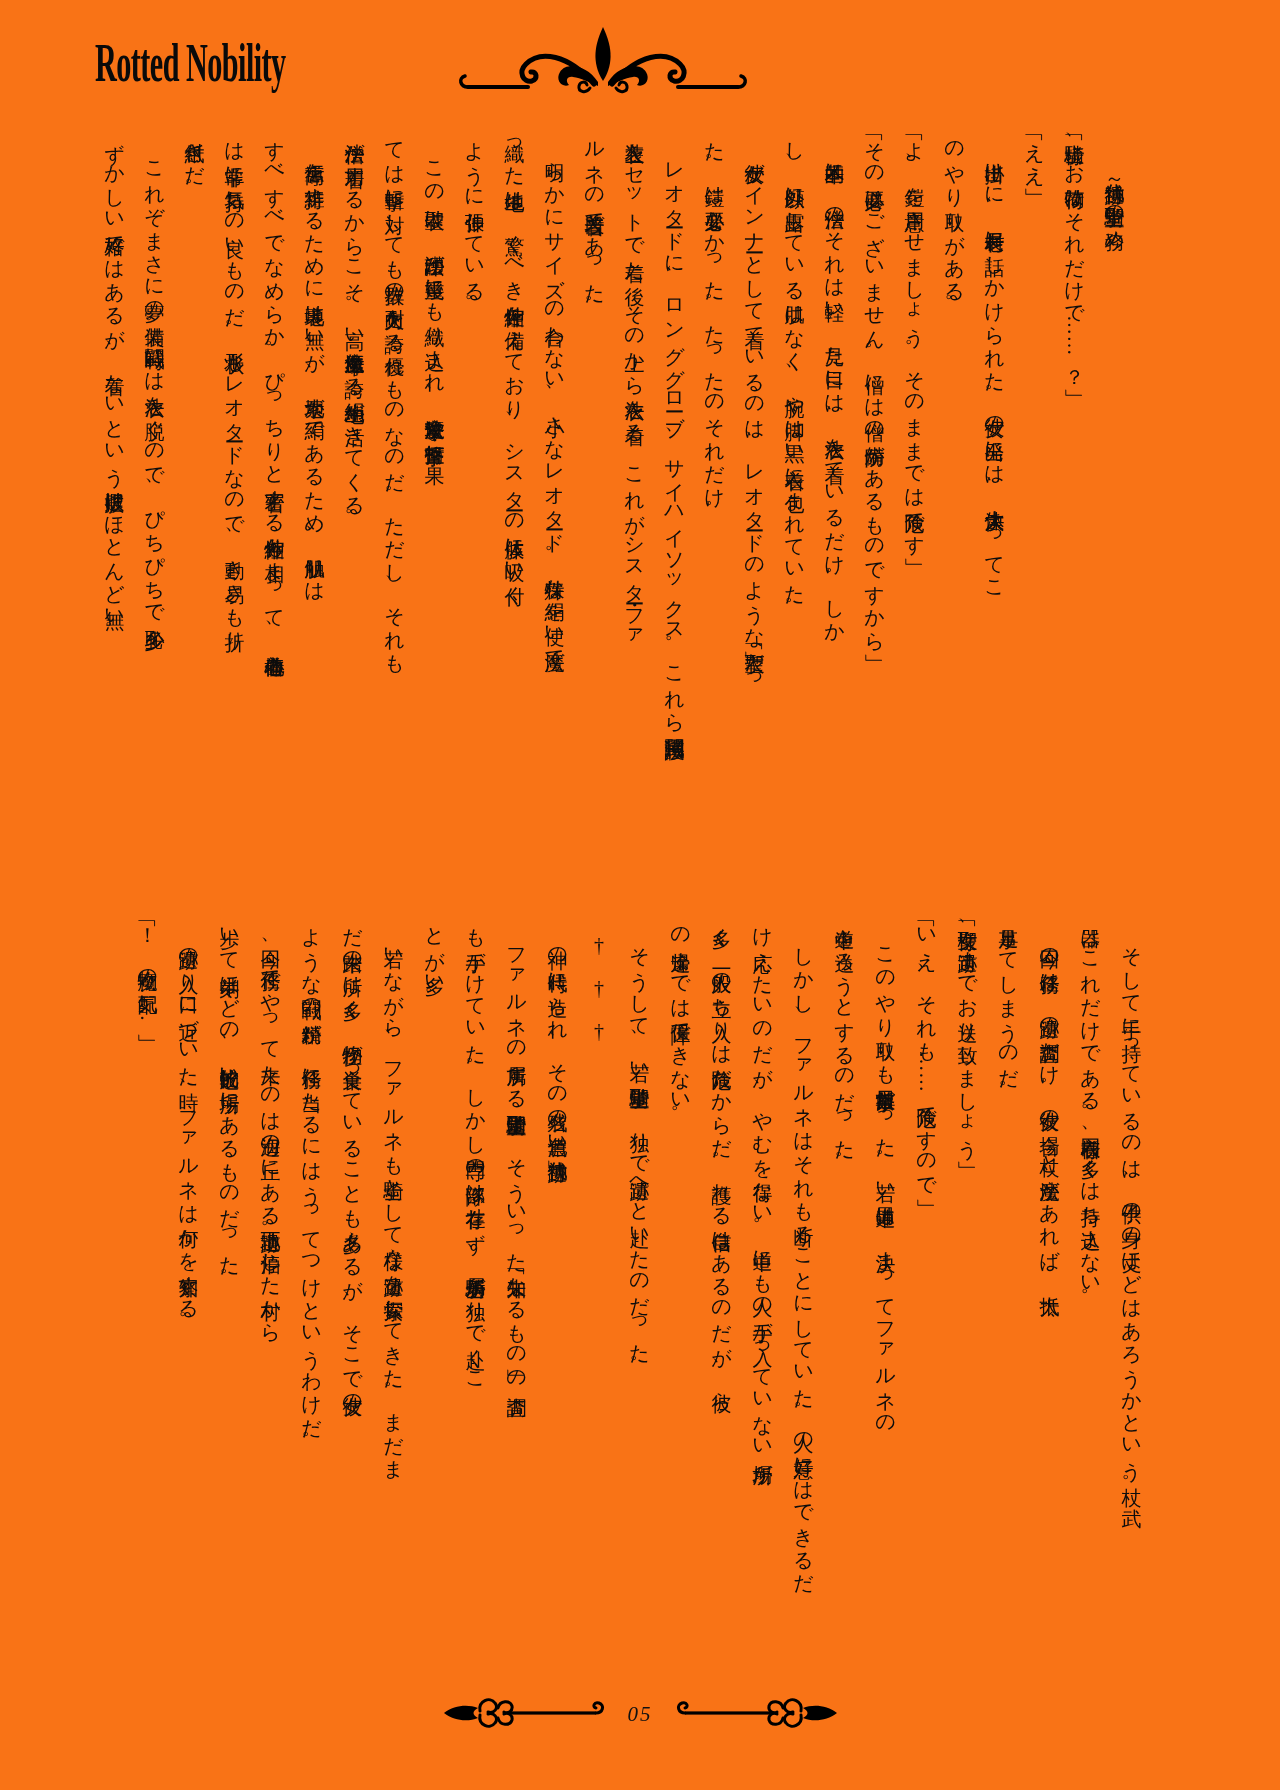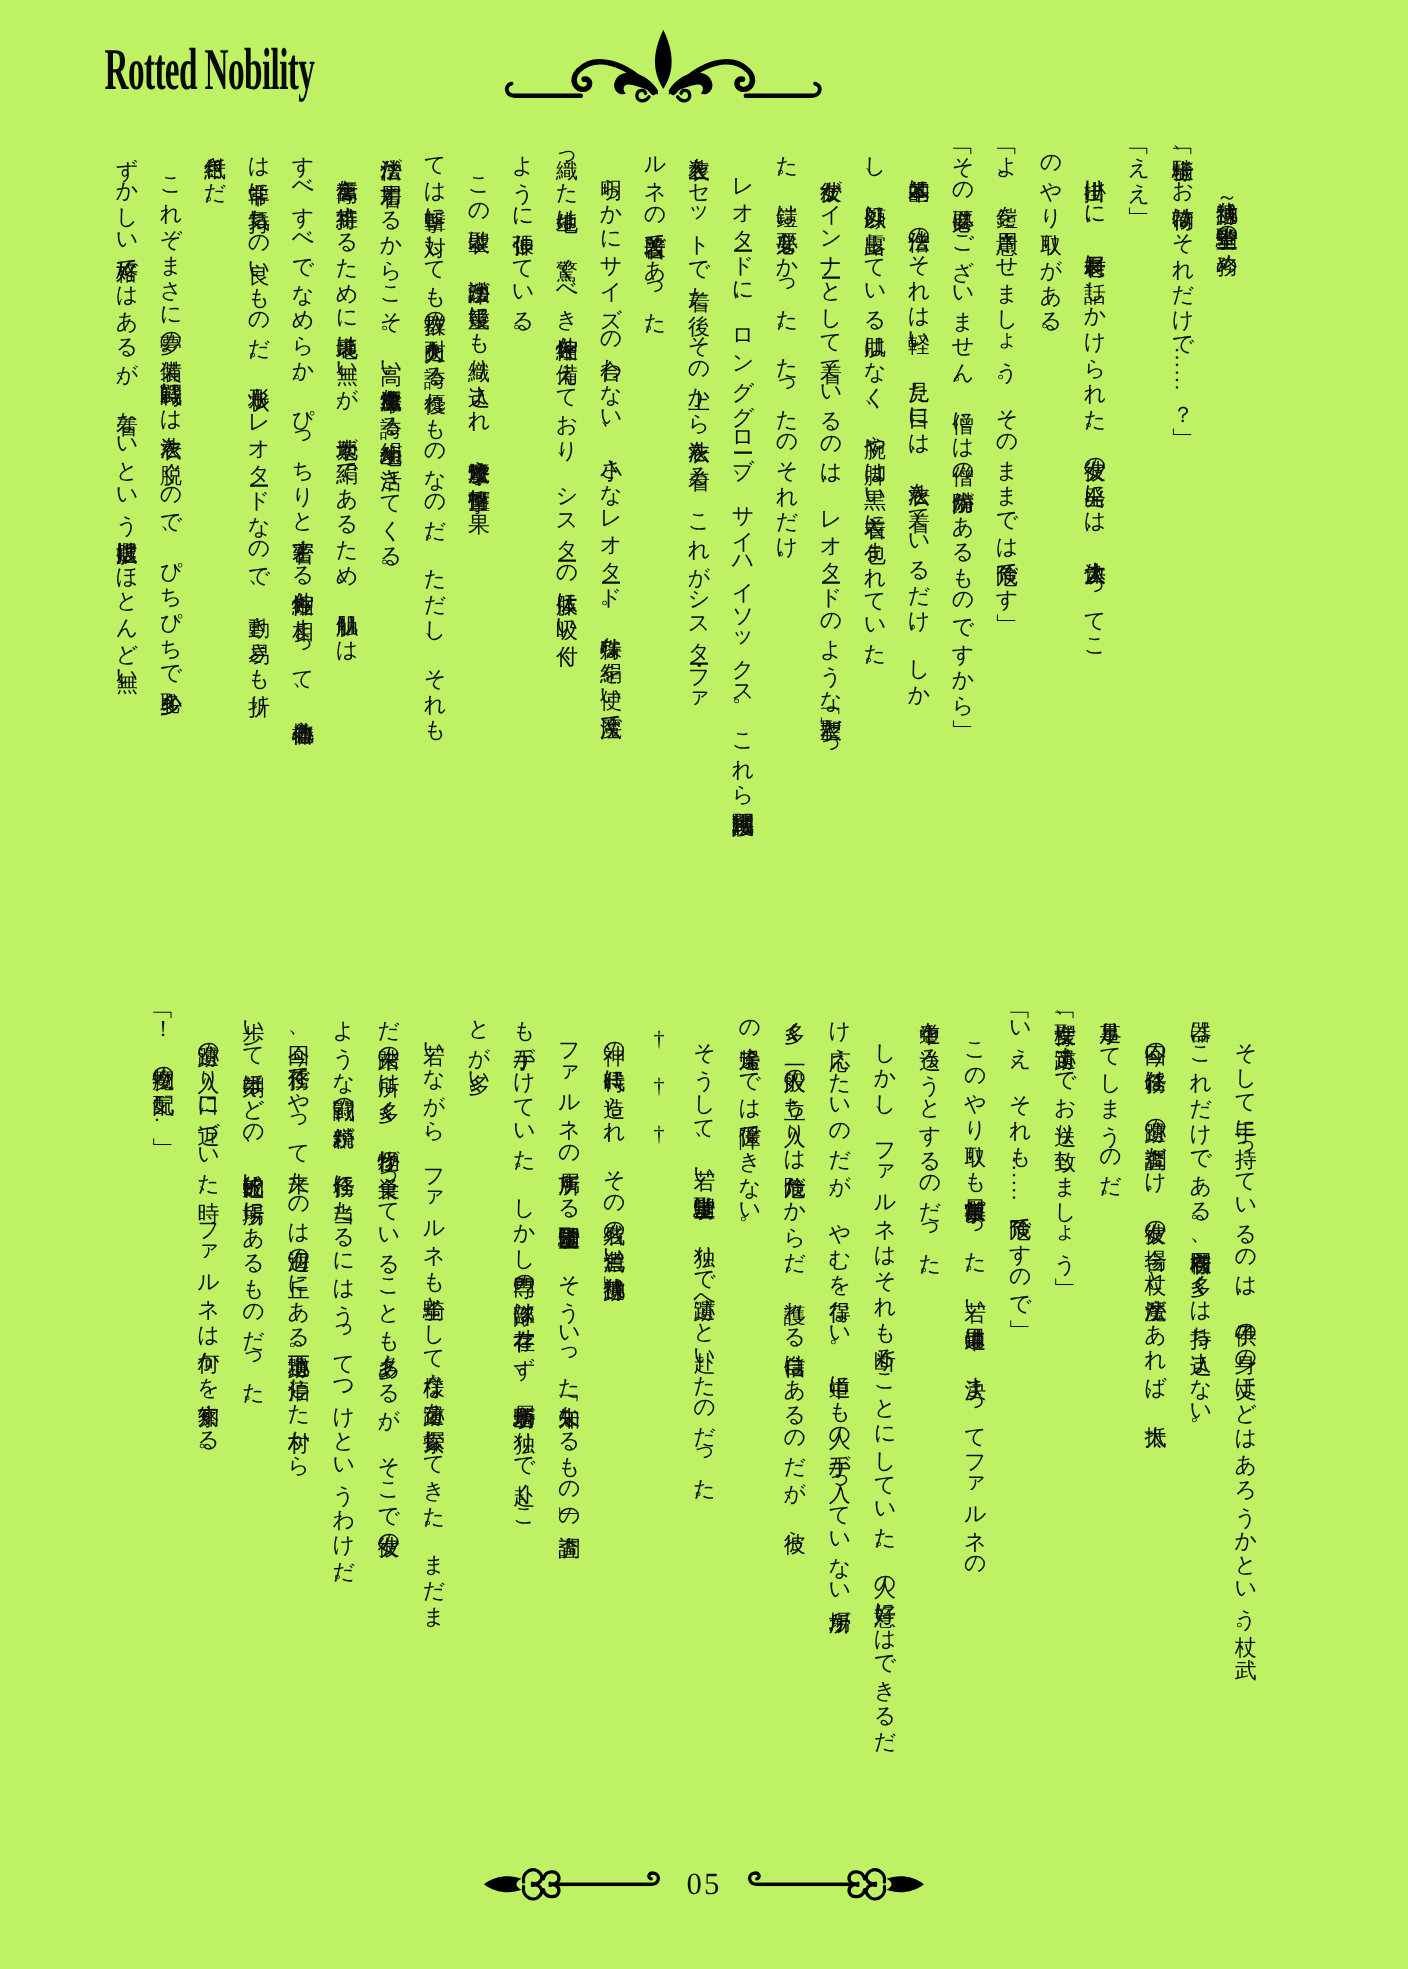"Rotted Nobility" .page { background: #bef264 -> #f97316 }
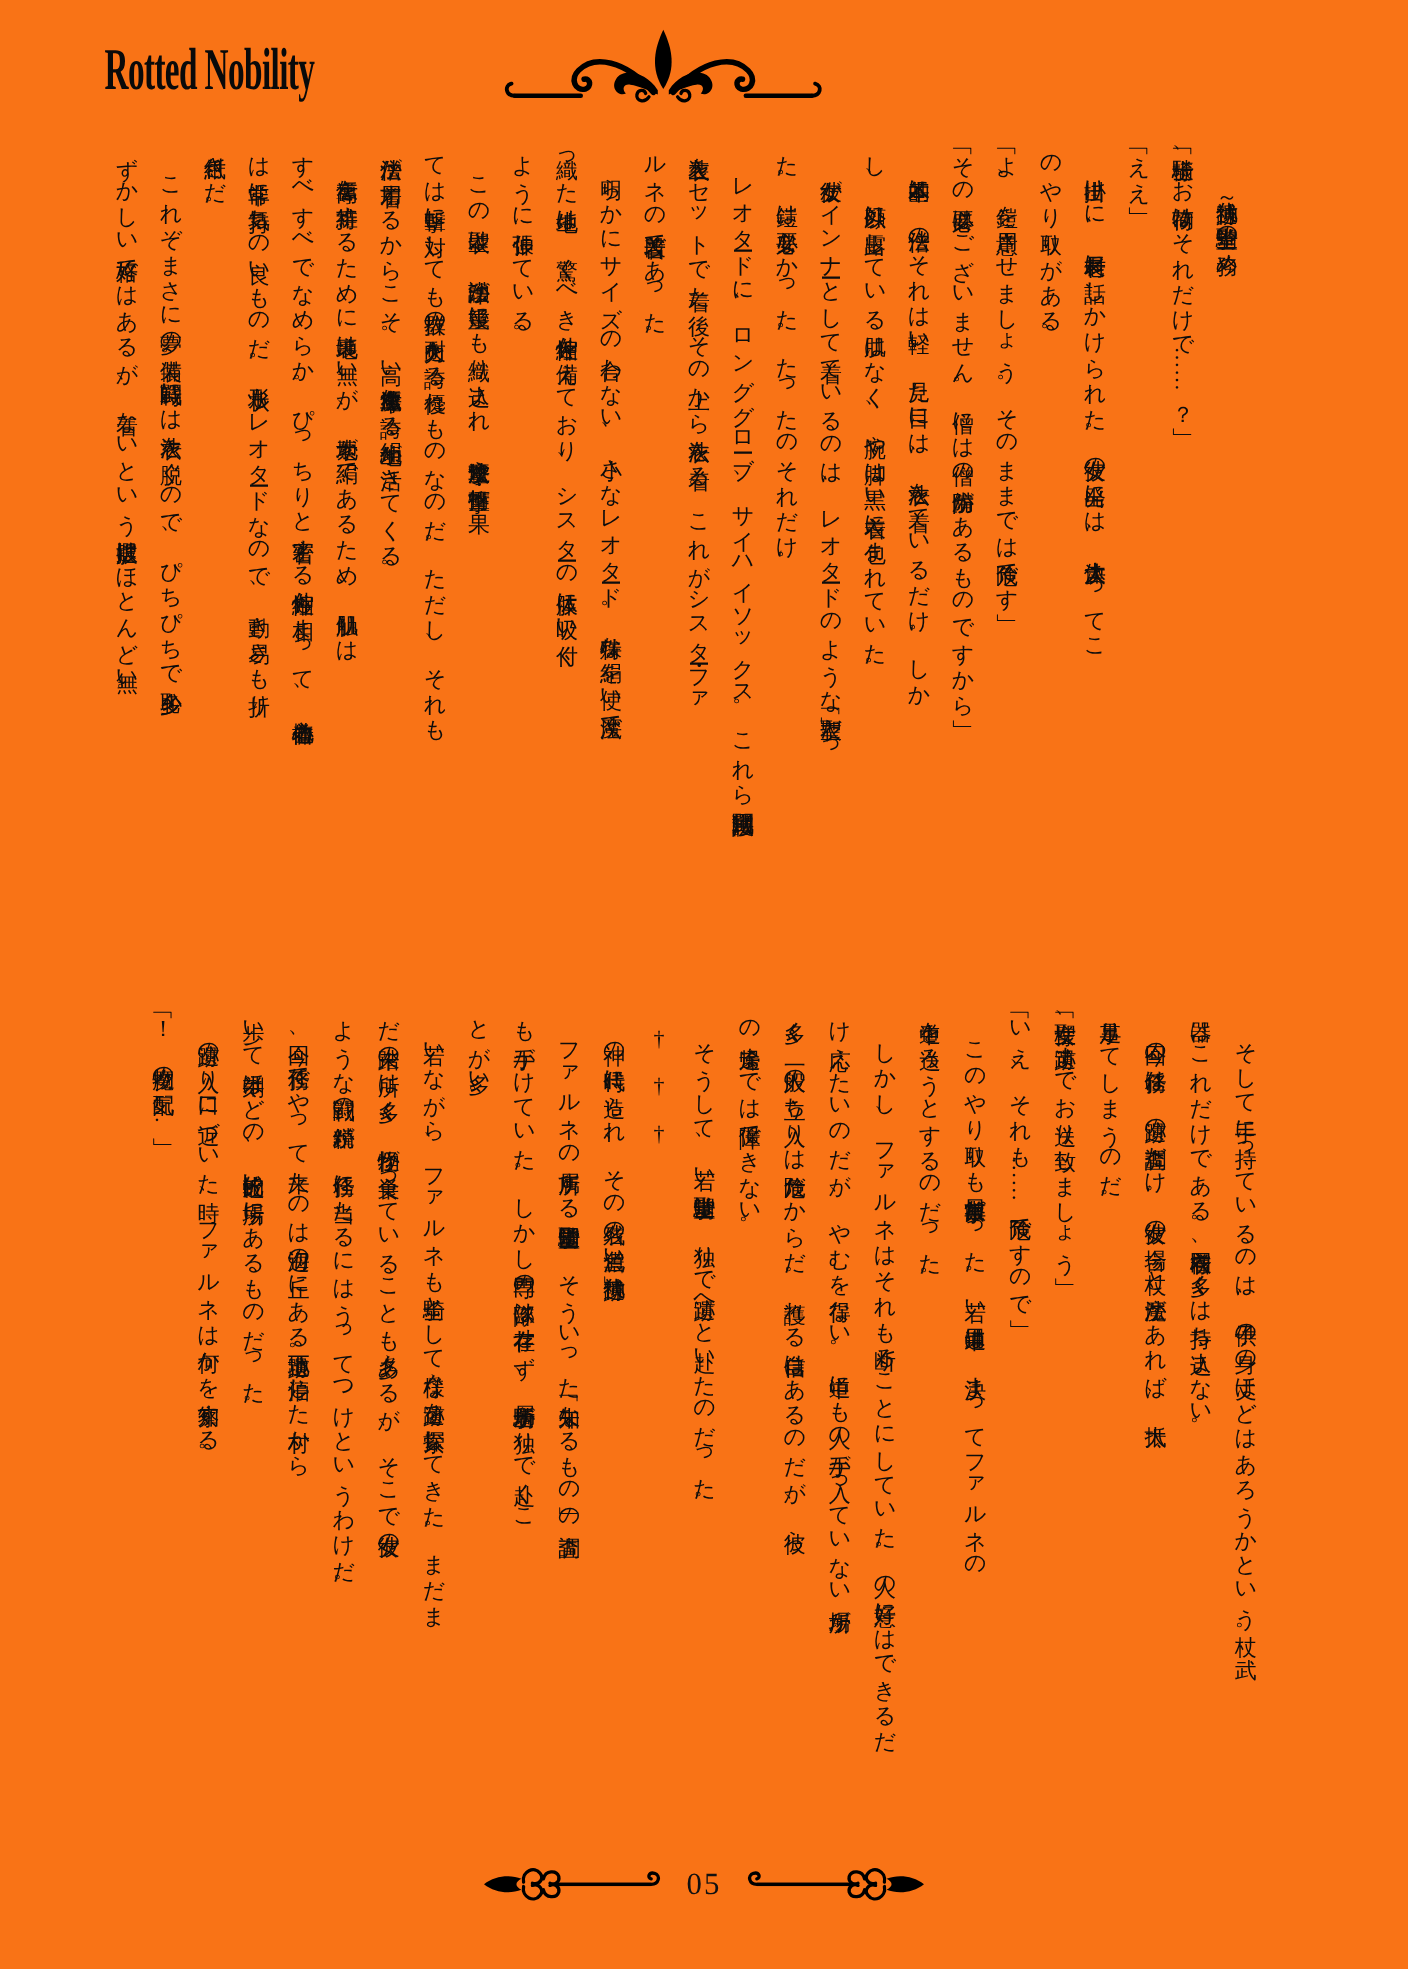"05" .page-num { font-size: 28px -> 21px; font-style: none -> italic }
